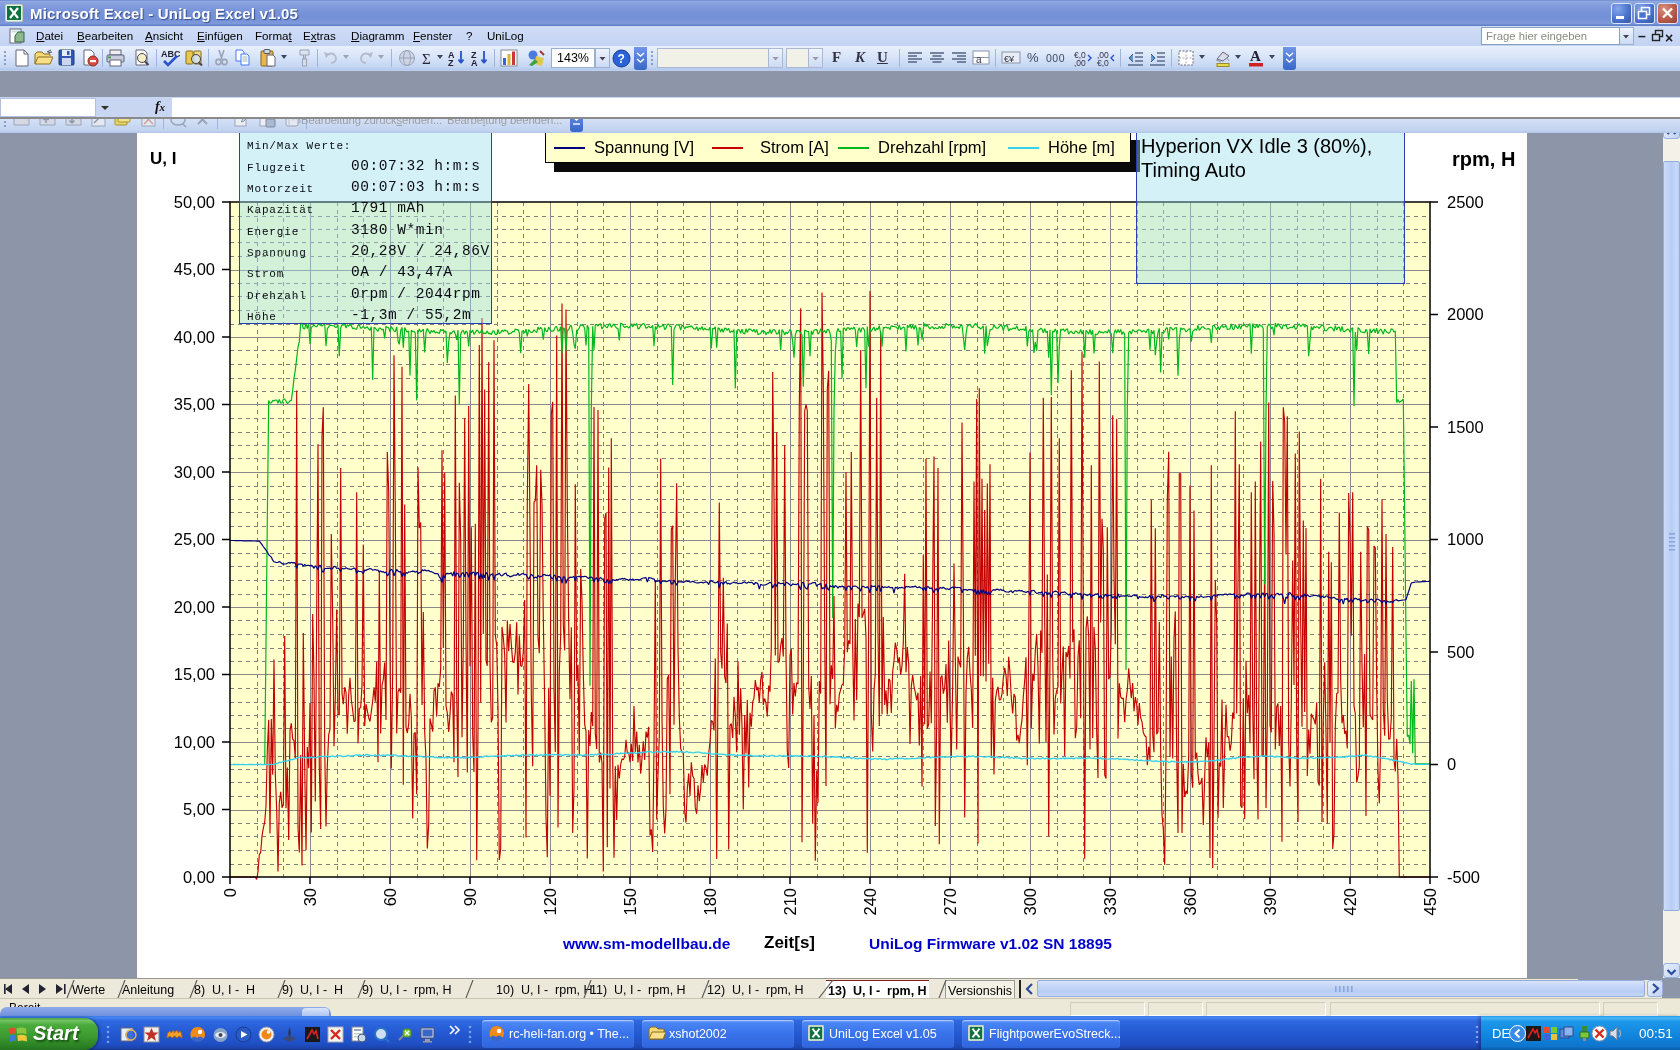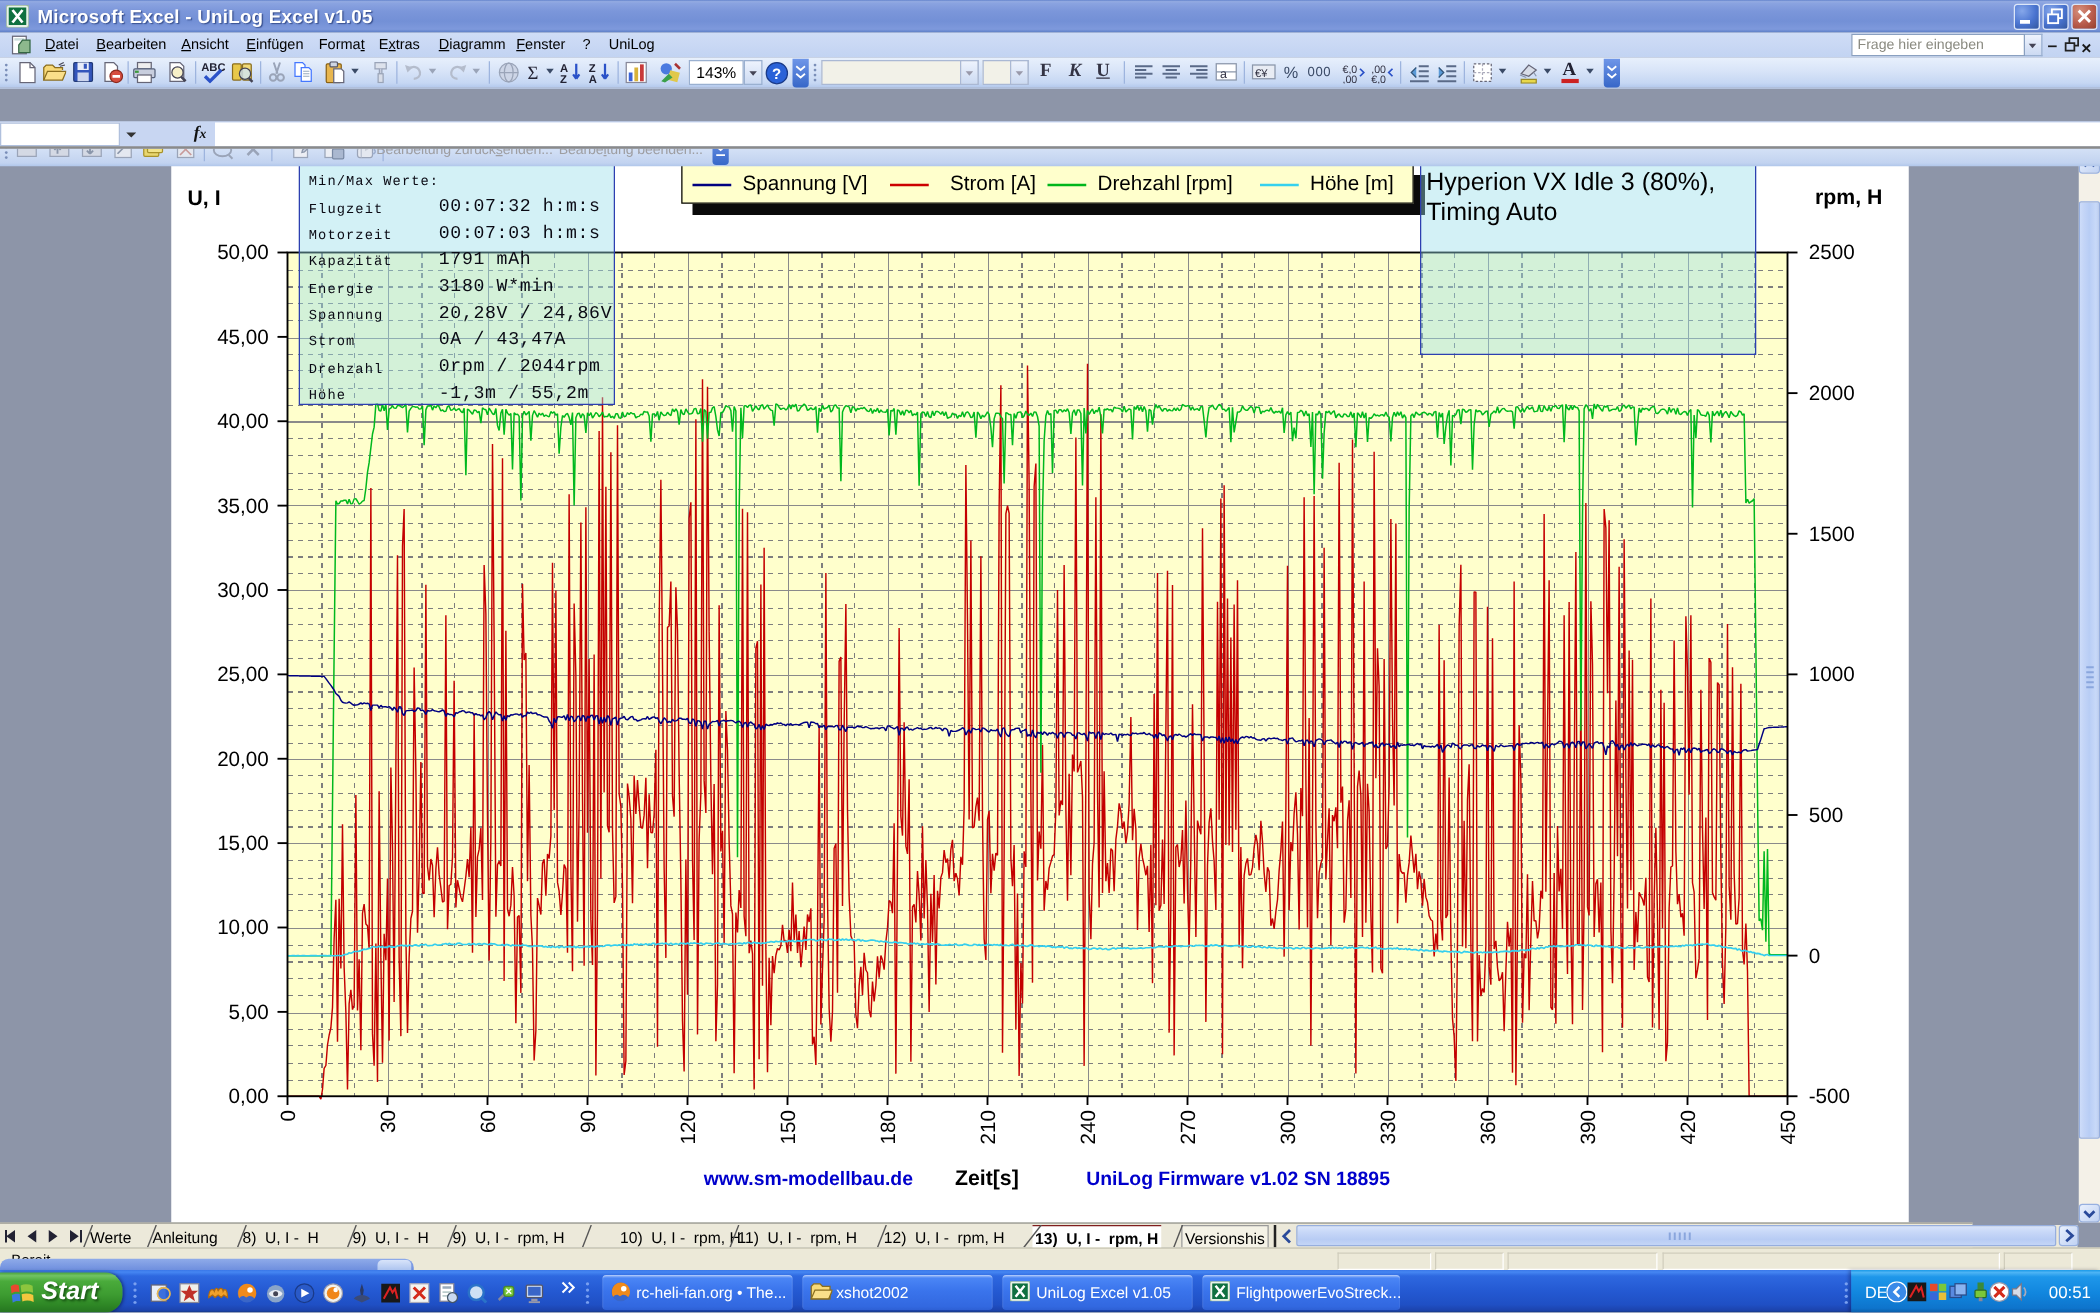"rpm, H" div.abs { font-size: 17px -> 20px }
